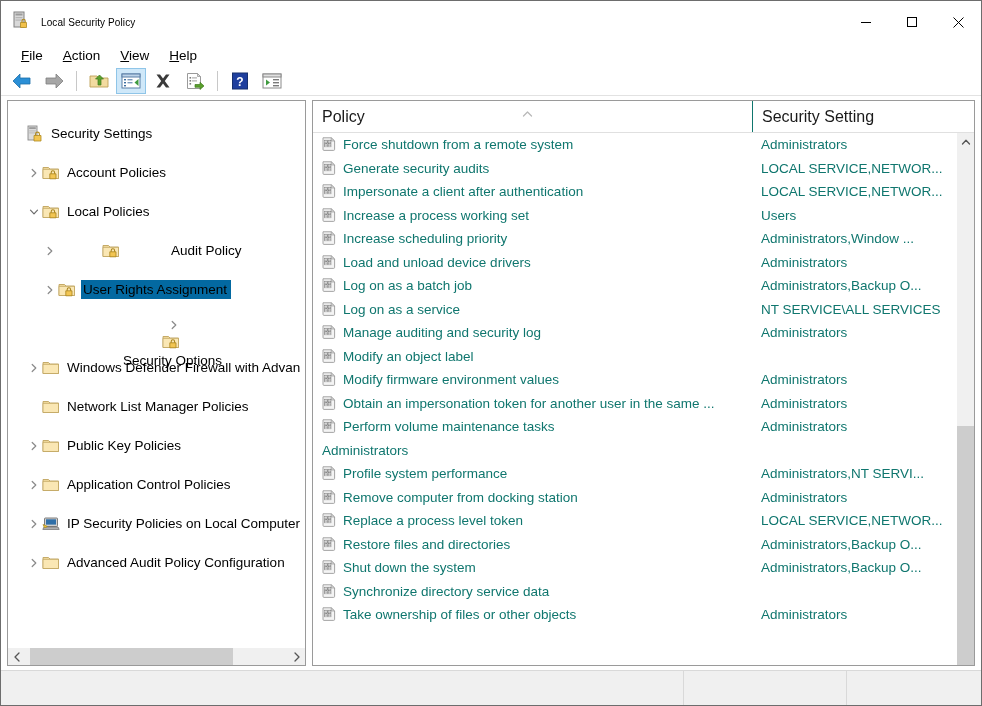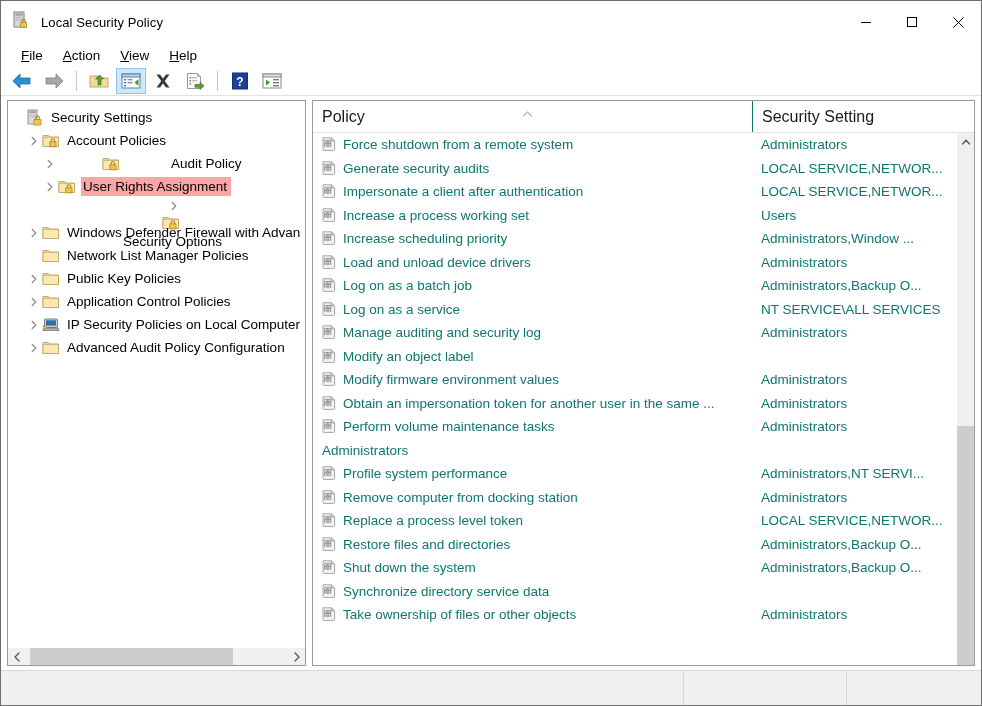"Local Security Policy" .title-text { font-size: 13px -> 10px }
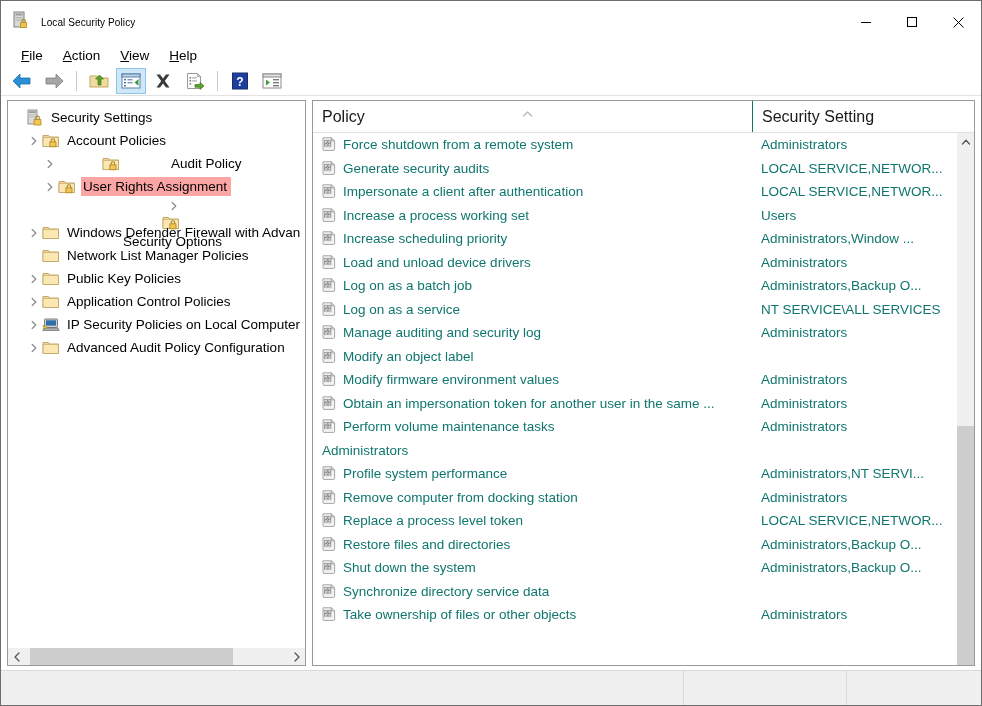"Security Settings" .tree-row { margin-top: none -> 16px }
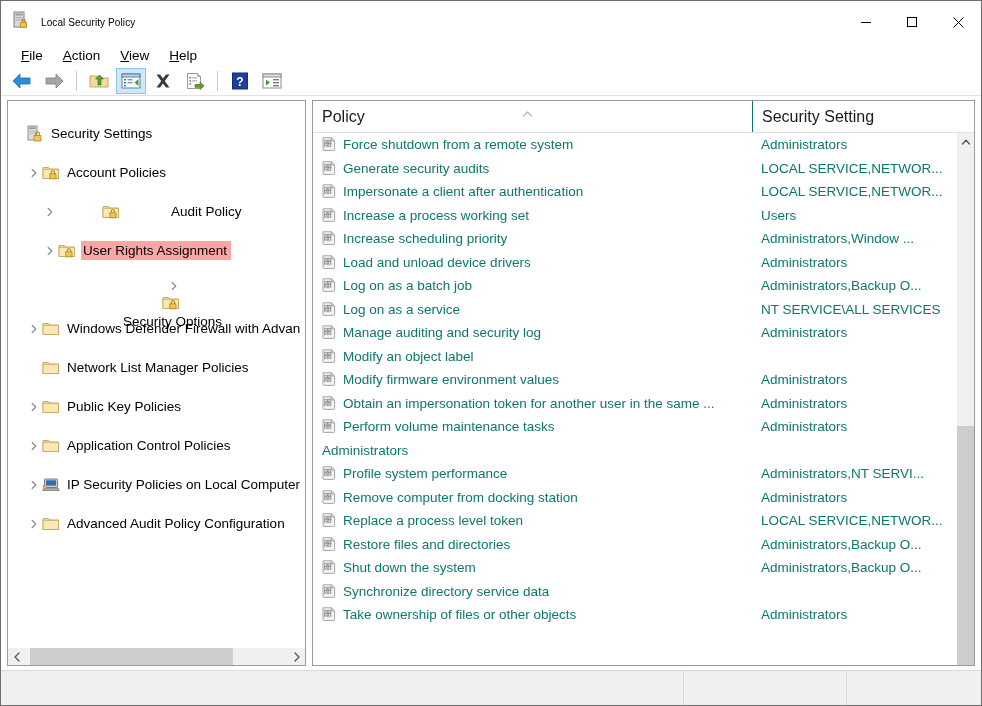"Local Policies" div.tree-row { html: none -> <div> <span> <svg> <path></path> </svg> </span> <span> <svg> <path></path> <path></path> <path></path> <path></path> <path></path> </svg> </span> <span>Local Policies</span> </div> }
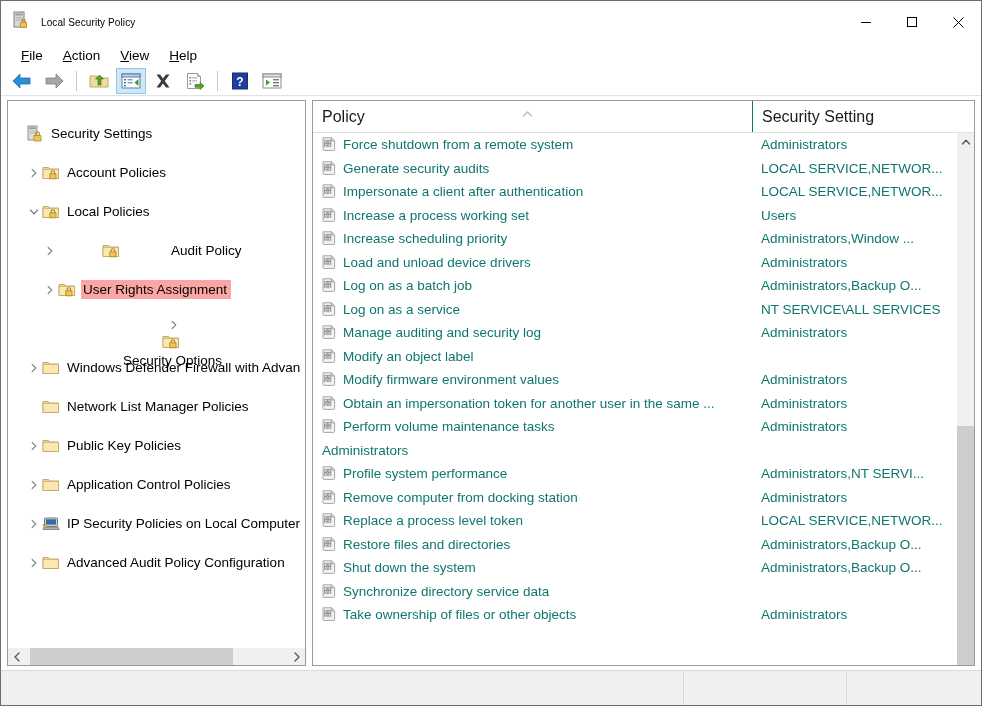"User Rights Assignment" .tree-row.selected .tree-label { background: #fca5a5 -> #0369a1 }
